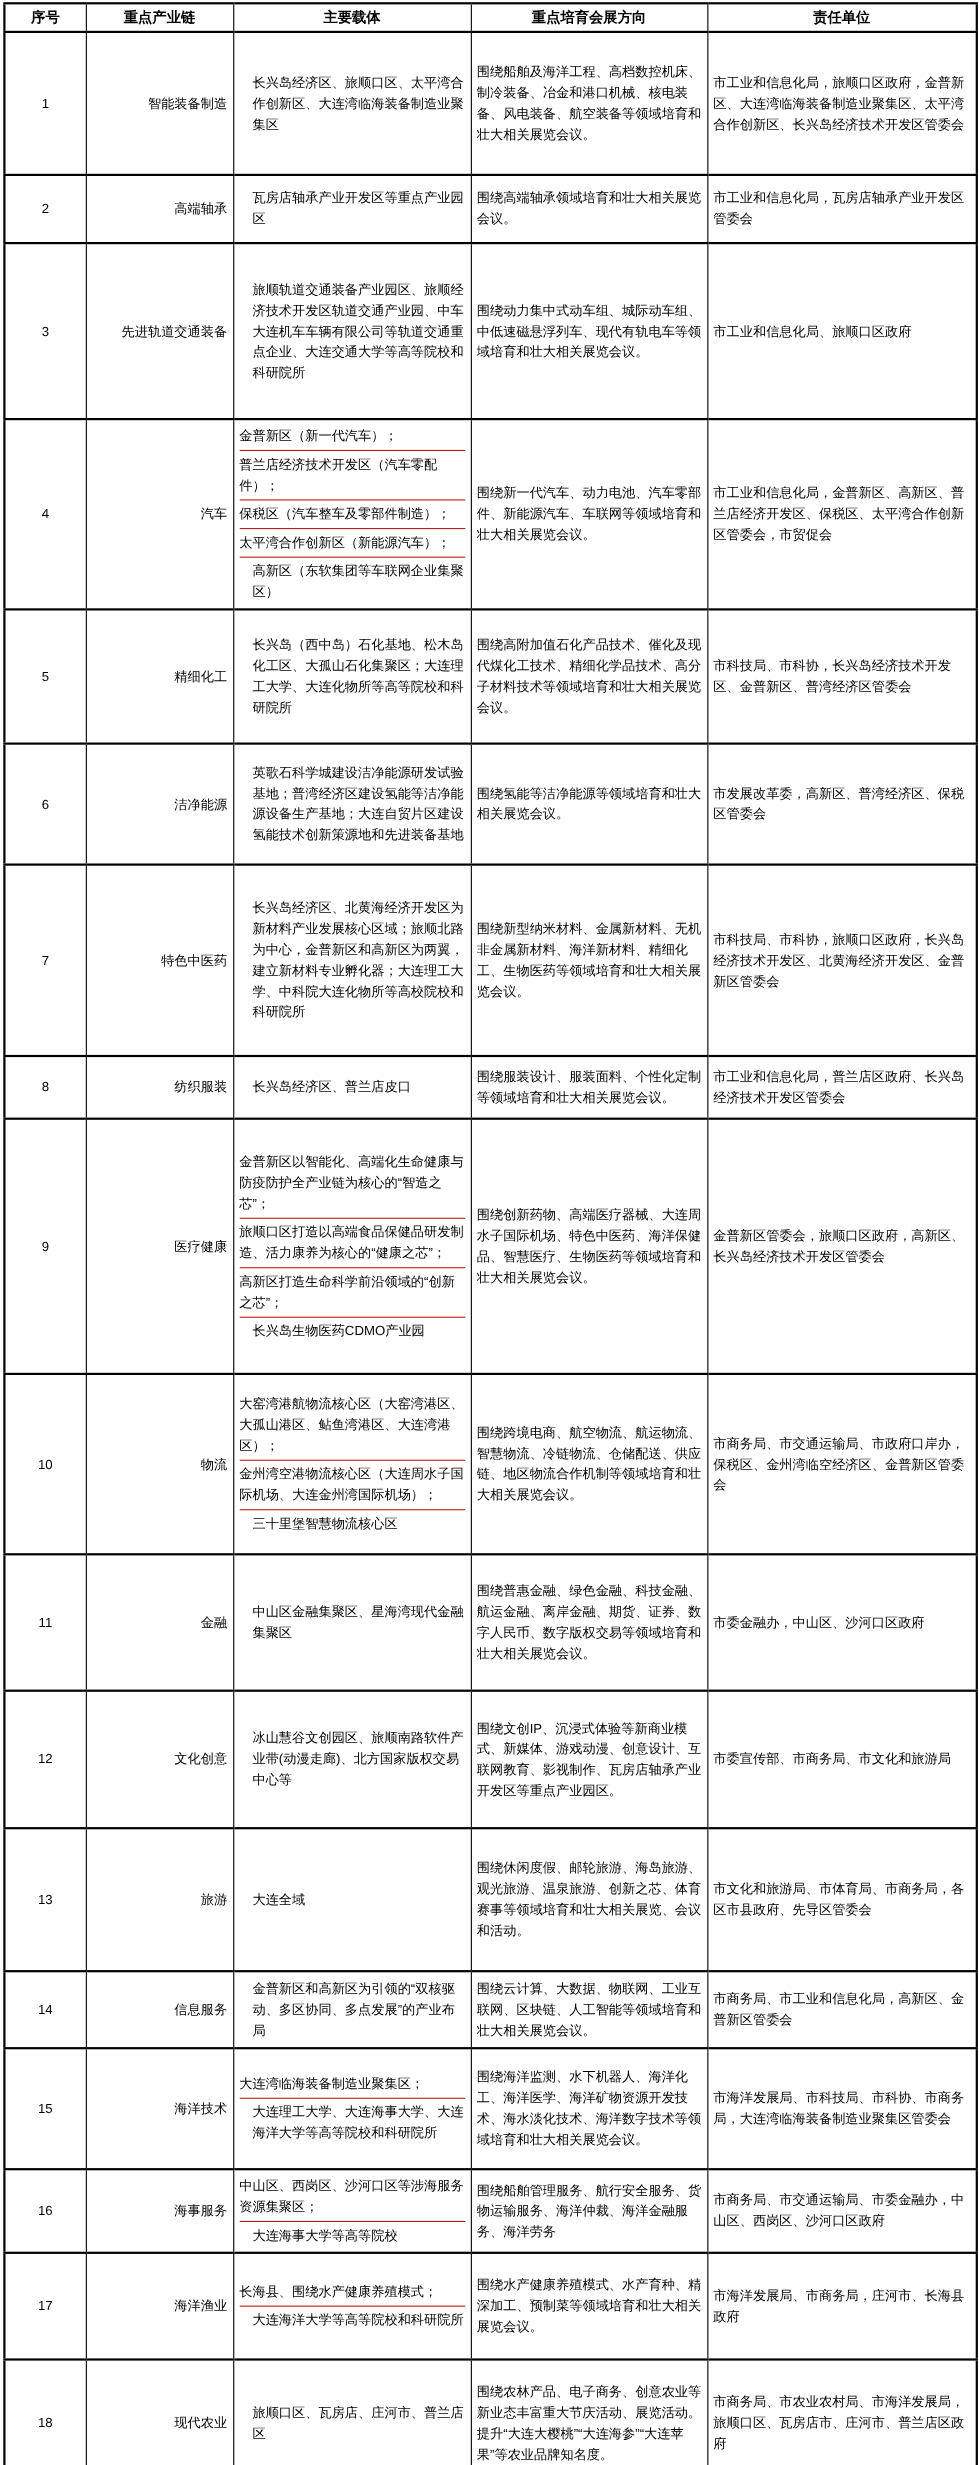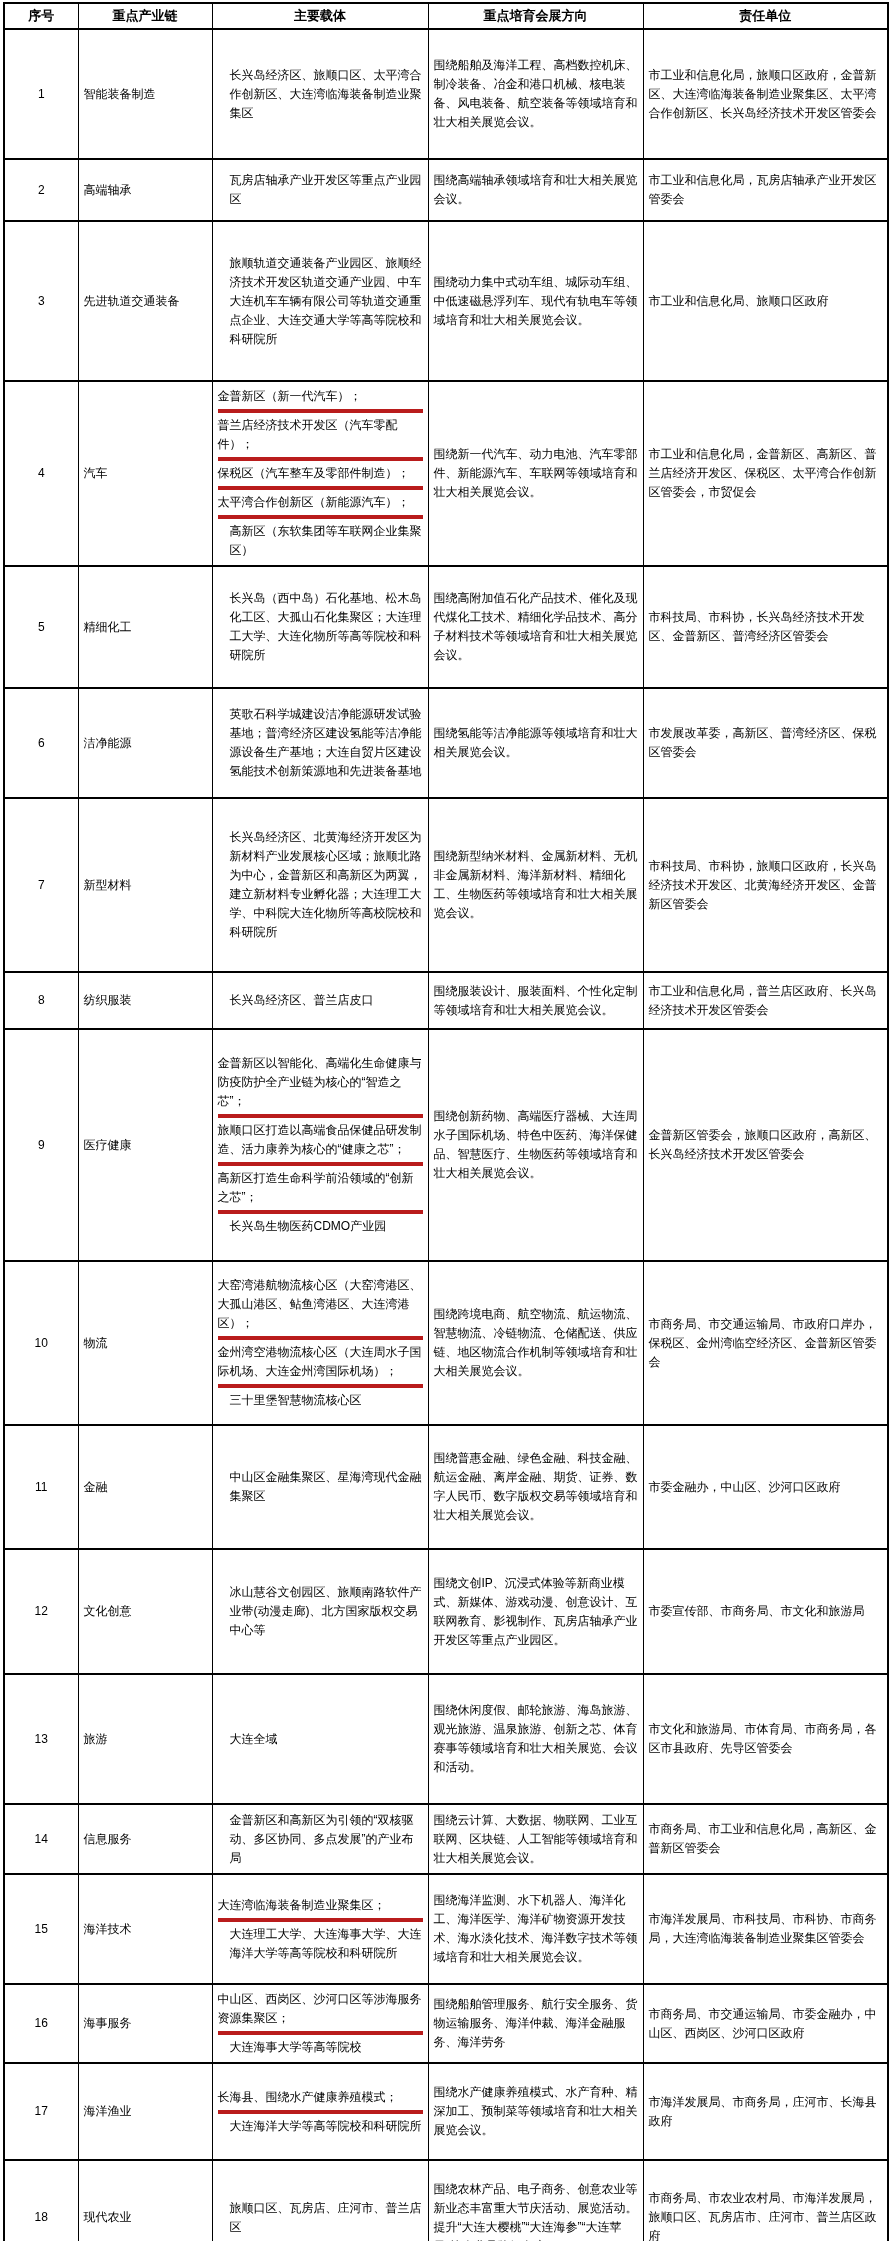"智能装备制造" td.cell-chain { text-align: left -> right }
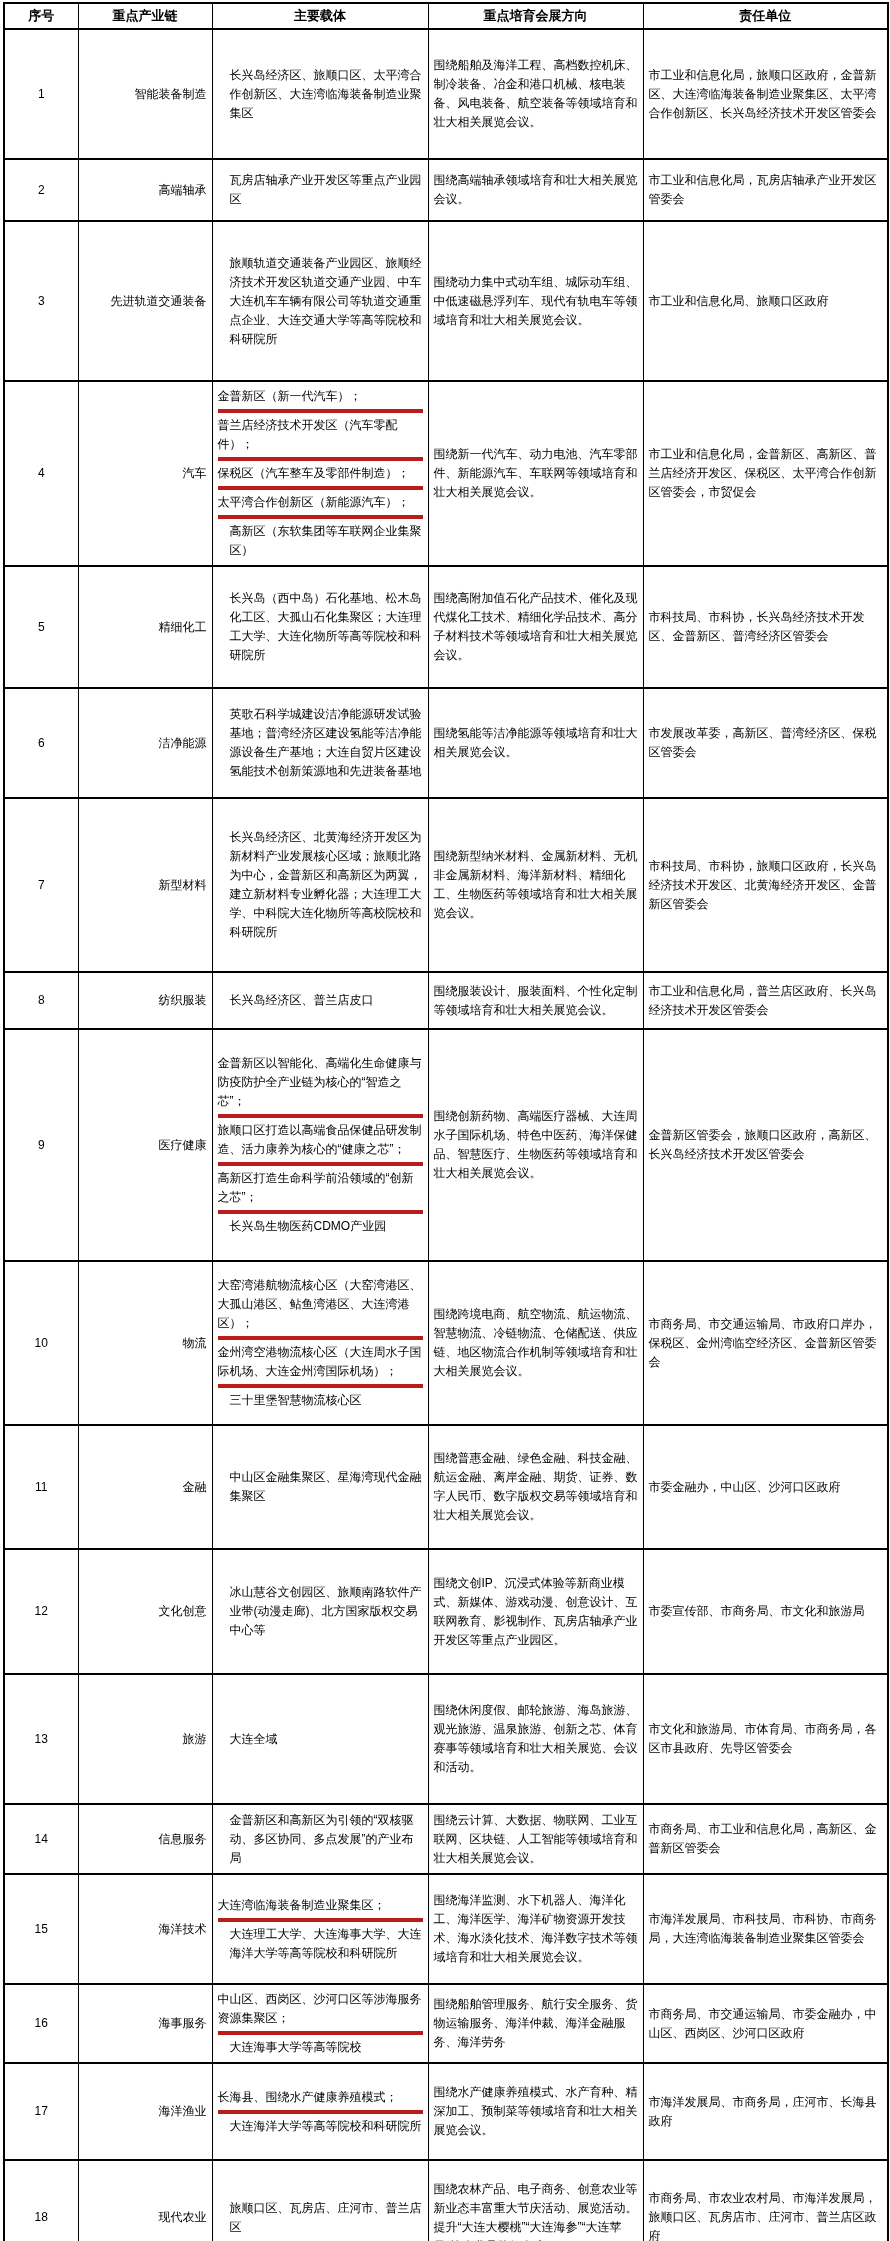"金普新区（新一代汽车）；" .carrier-item { border-bottom: 4px solid #b91c1c -> 1px solid #b91c1c }
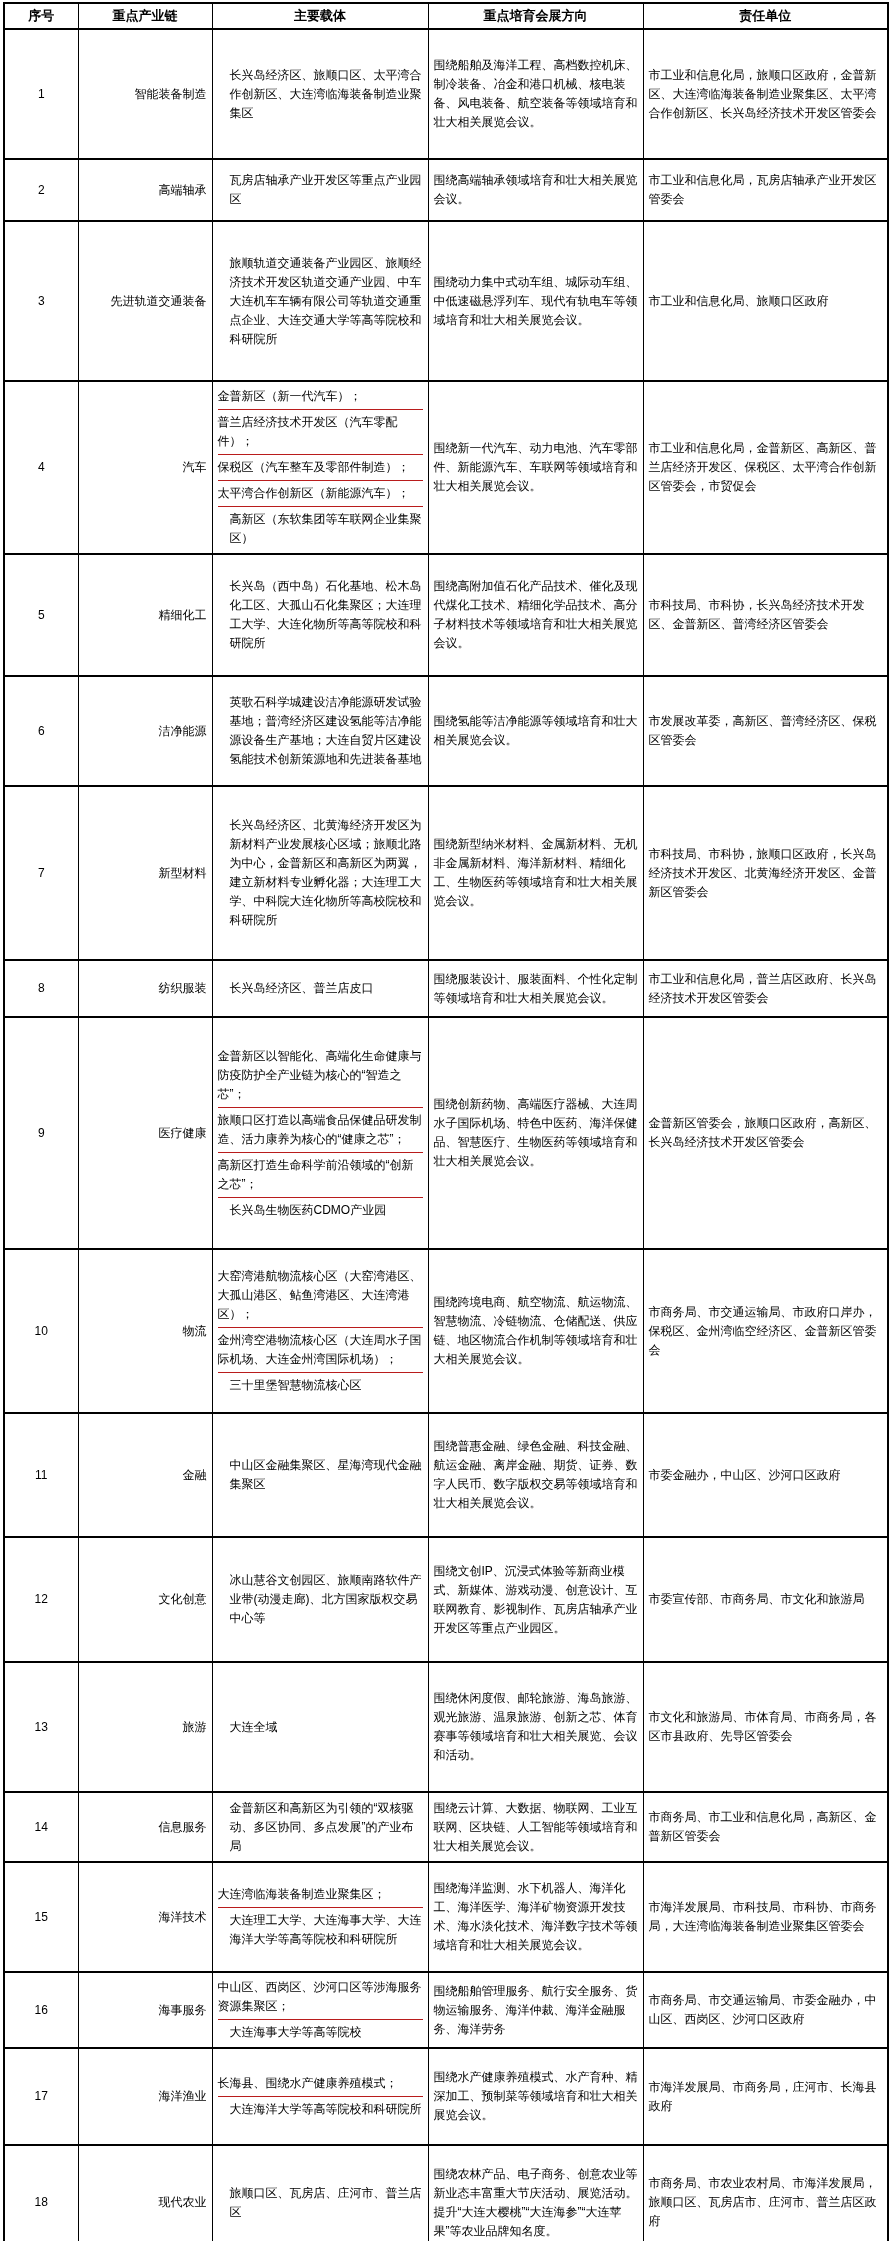"新型材料" td.cell-chain { text: 新型材料 -> 特色中医药 }
